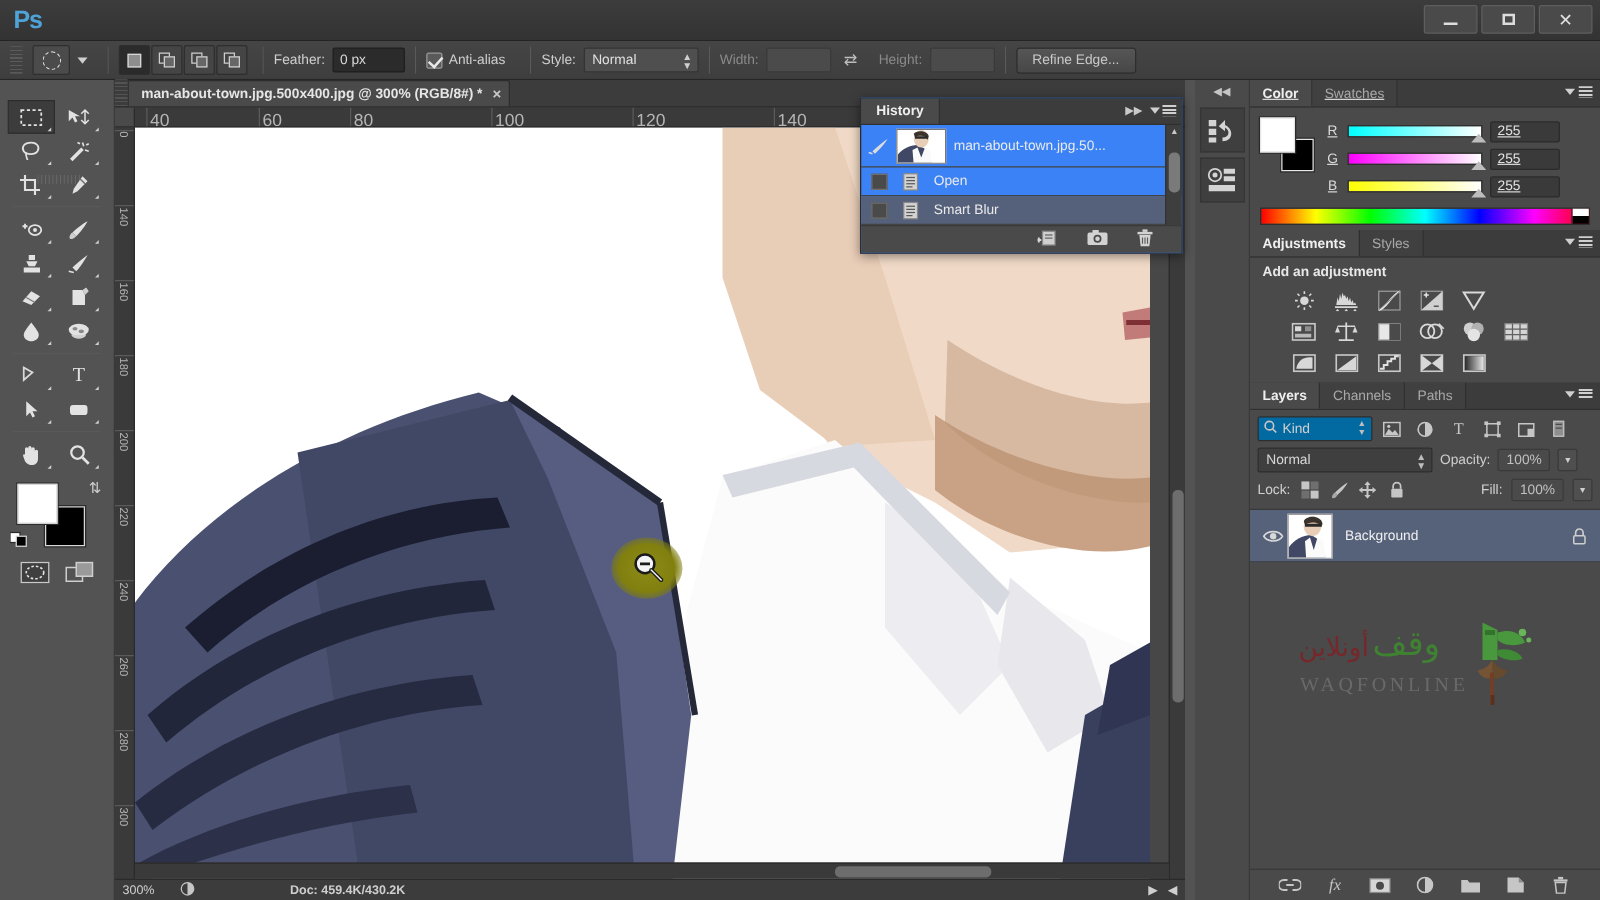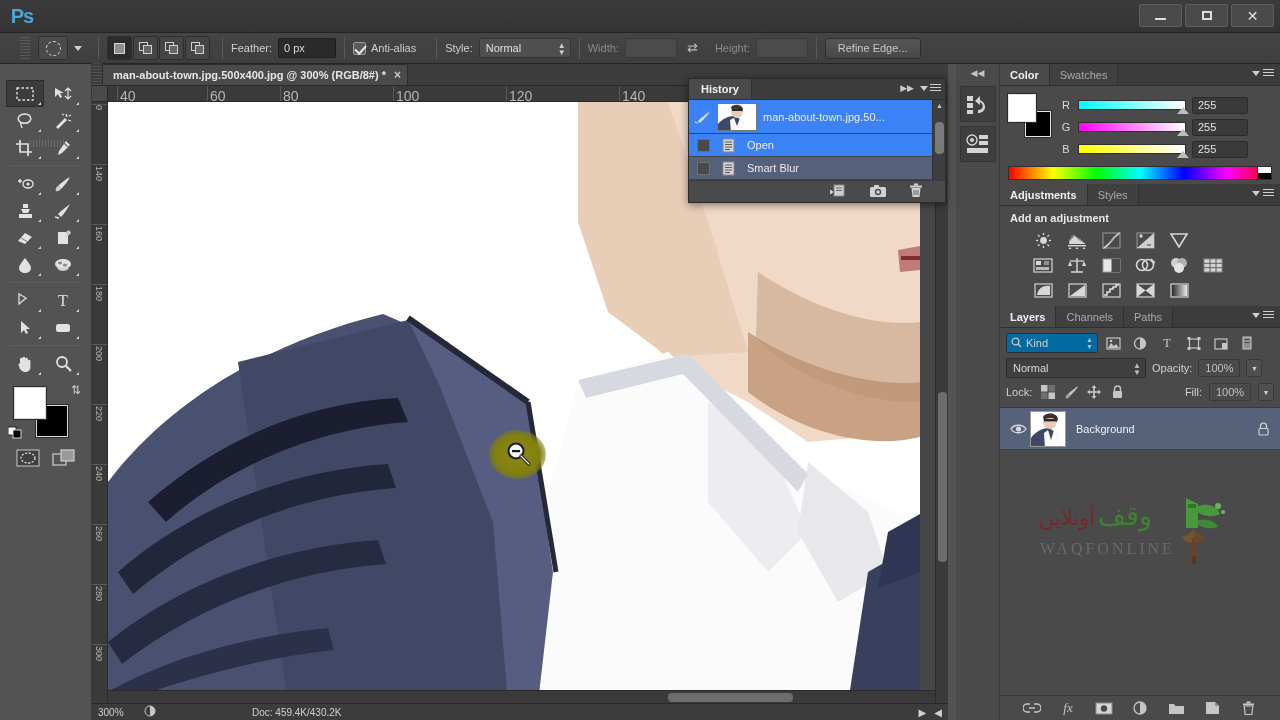"Feather:" .optionsbar { padding-left: 20px -> 8px }
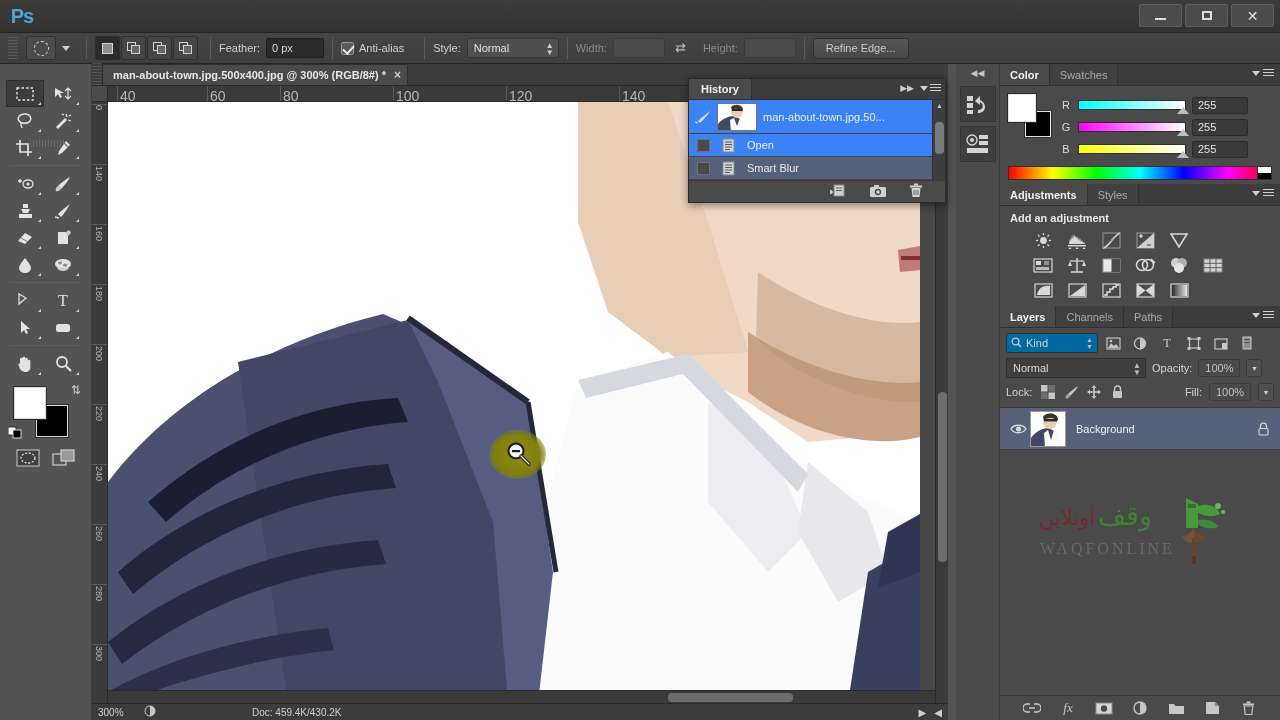"Color" div.panel { text-decoration: none -> underline }
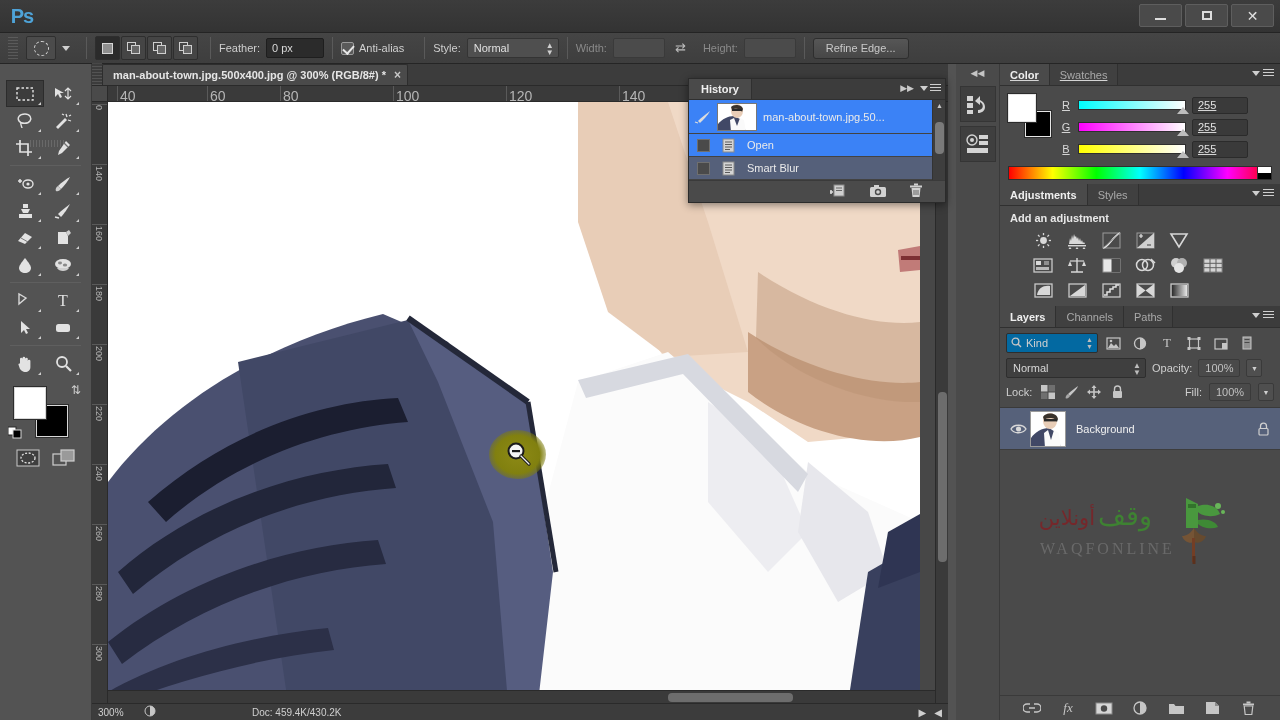"Doc: 459.4K/430.2K" .status-doc { font-weight: none -> bold; margin-left: 96px -> 76px }
